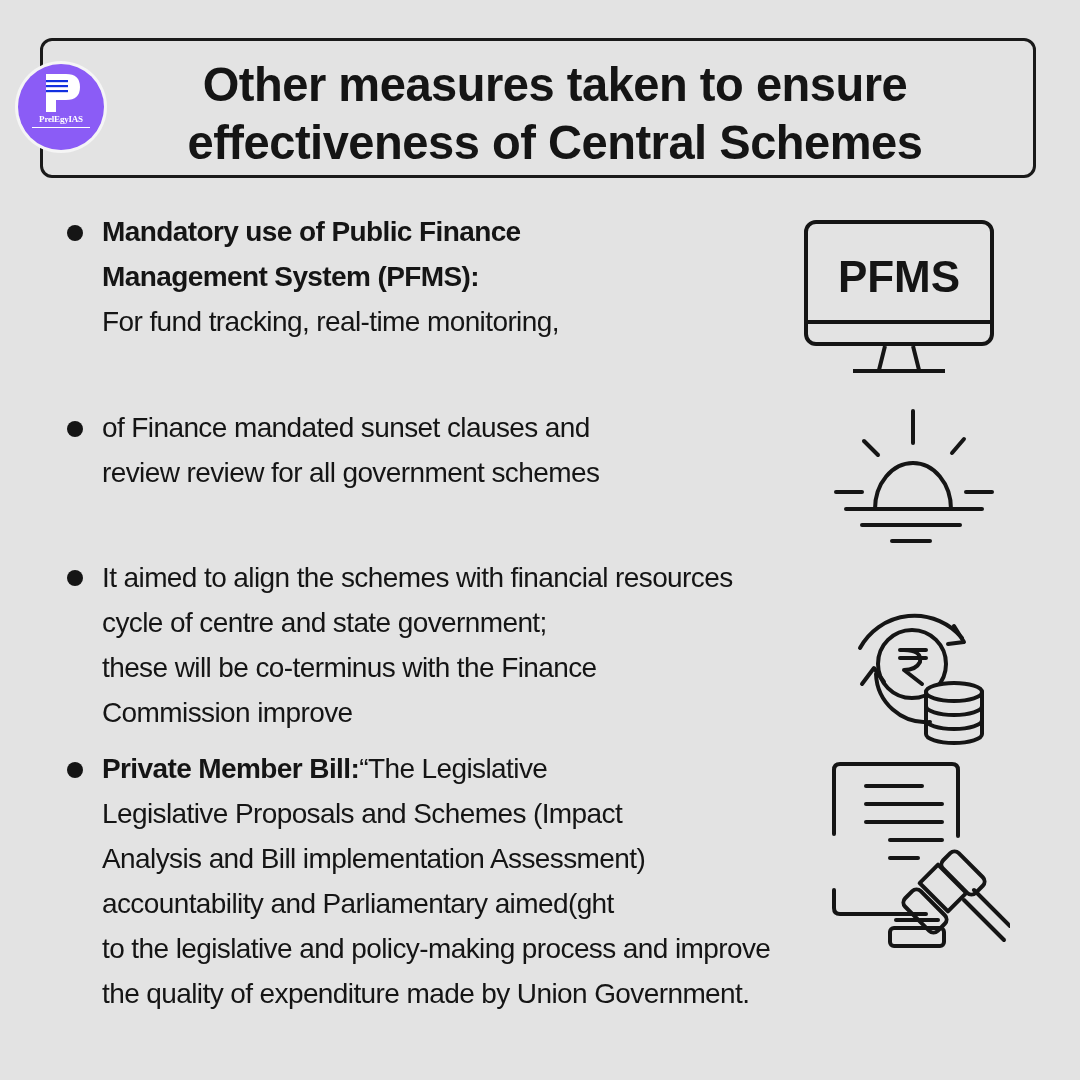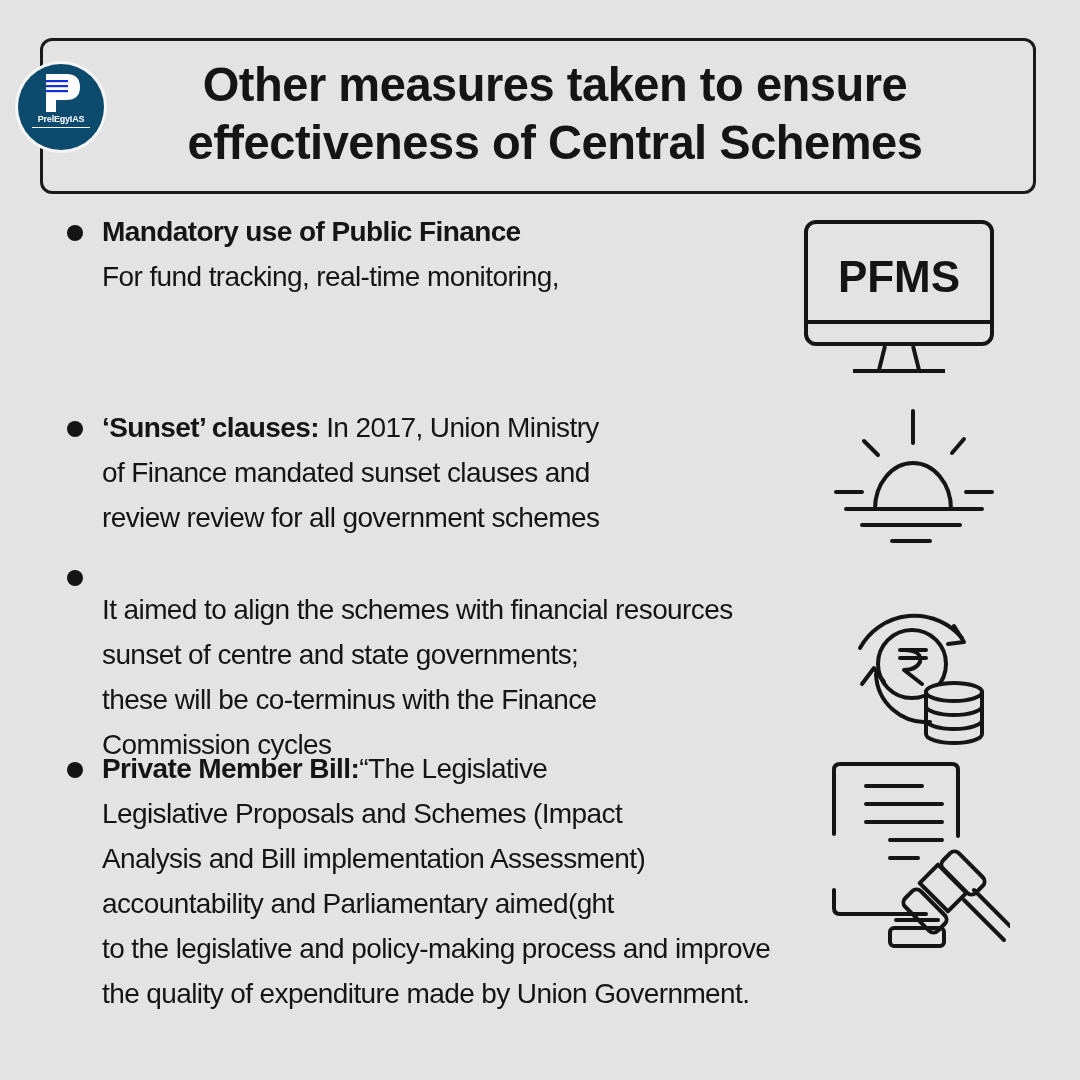"Other measures taken to ensure" .title-box { height: 156px -> 140px }
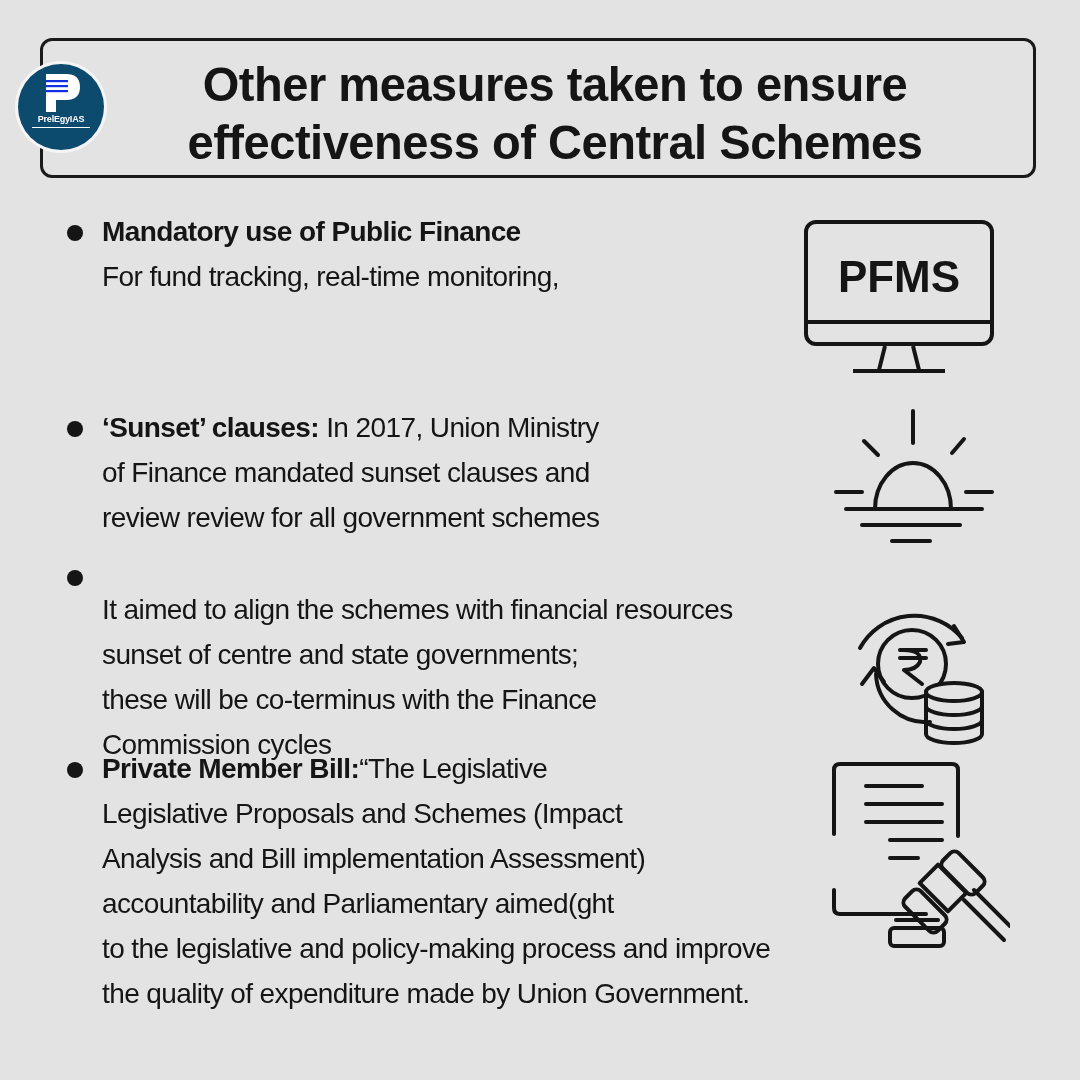"PrelEgyIAS" .logo { background: #0c4a6e -> #8b5cf6; font-family: none -> Liberation Serif, serif }
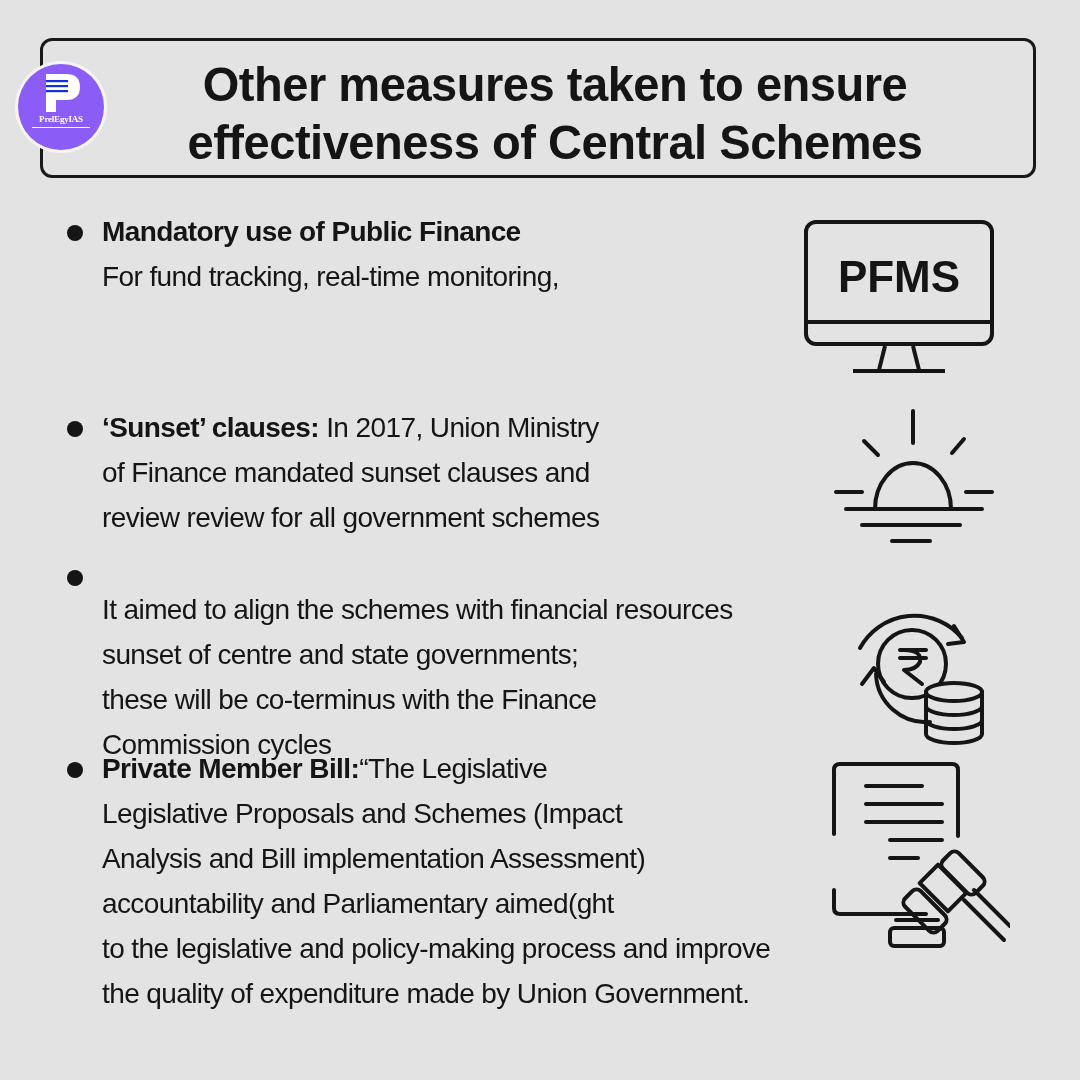"Management System (PFMS):" span.line { html: none -> <span>Management System (PFMS):</span> }
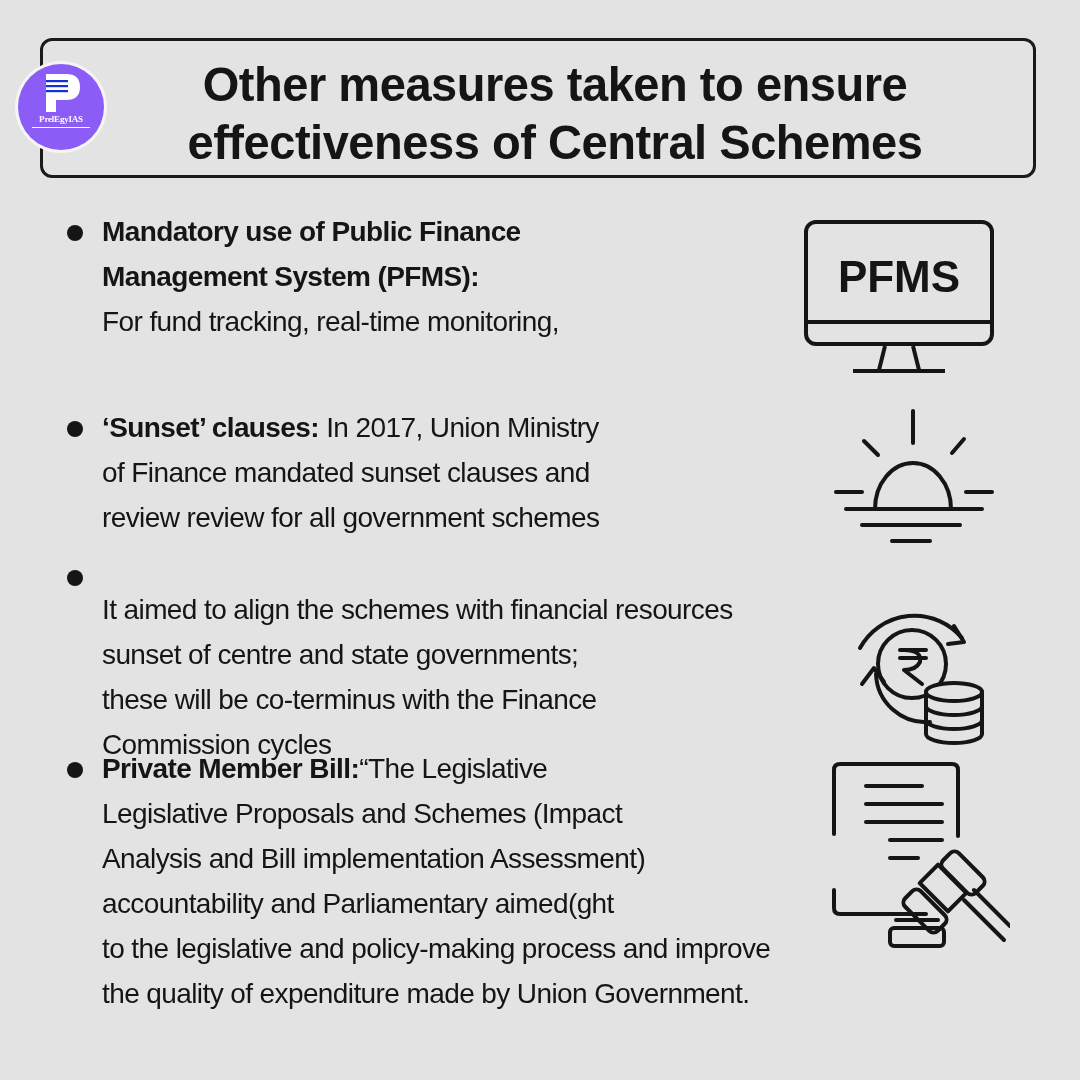"‘Sunset’ clauses: In 2017, Union" span.line { html: <span><span>‘Sunset’ clauses:</span><span> In 2017, Union Ministry</span></span> -> none }
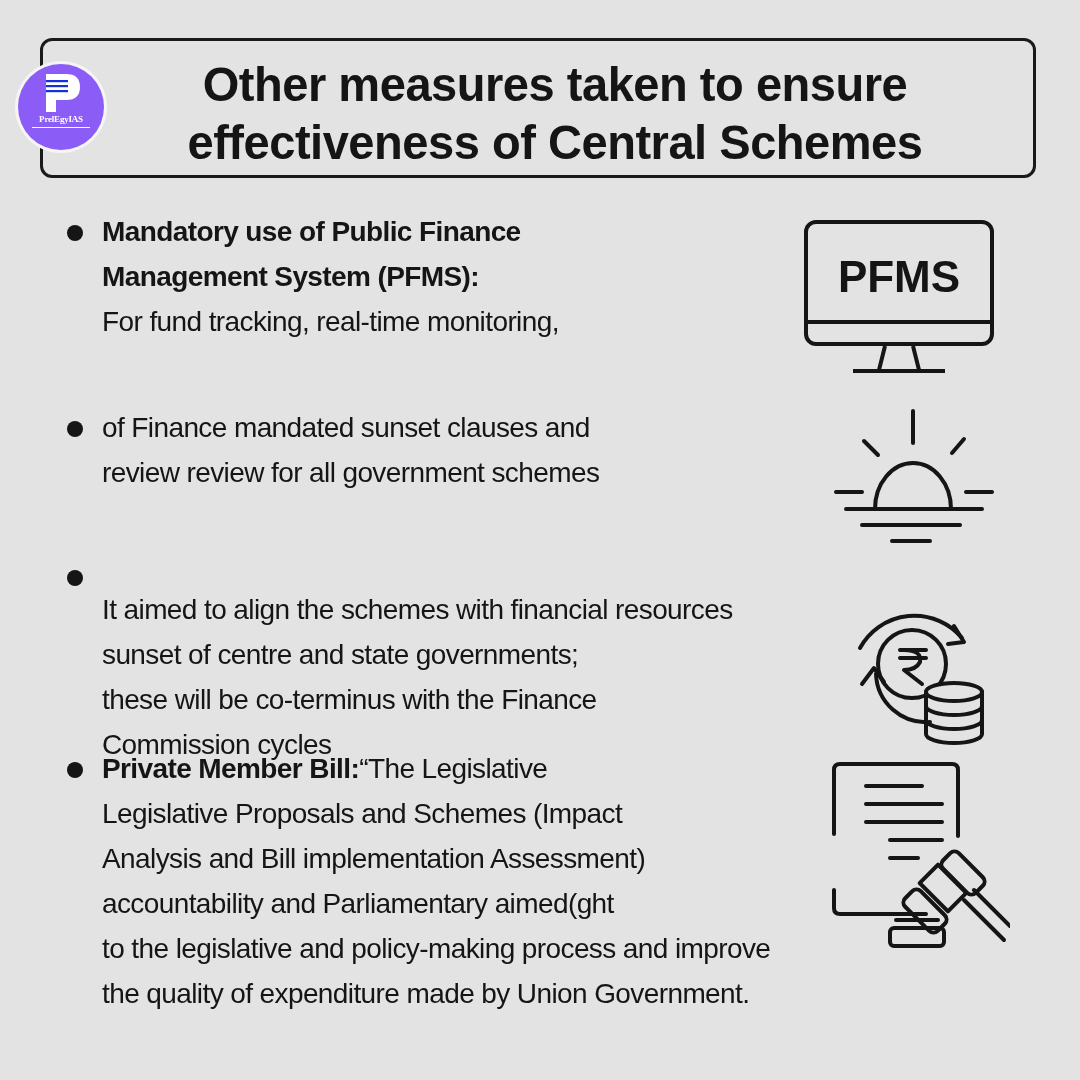"It aimed to align the" div.text-block { margin-top: 32px -> none }
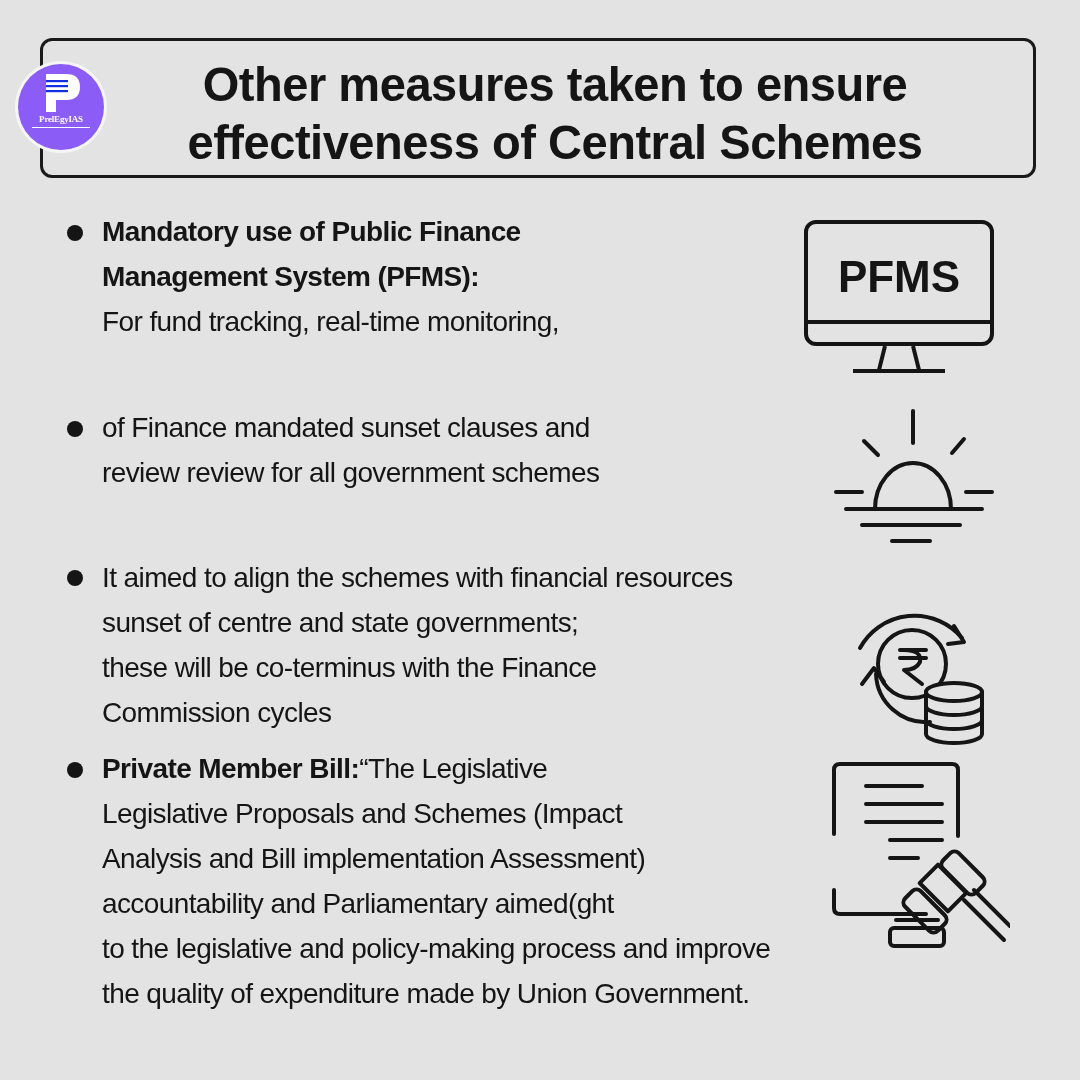"sunset of centre and state" span.line { text: sunset of centre and state governments -> cycle of centre and state government }
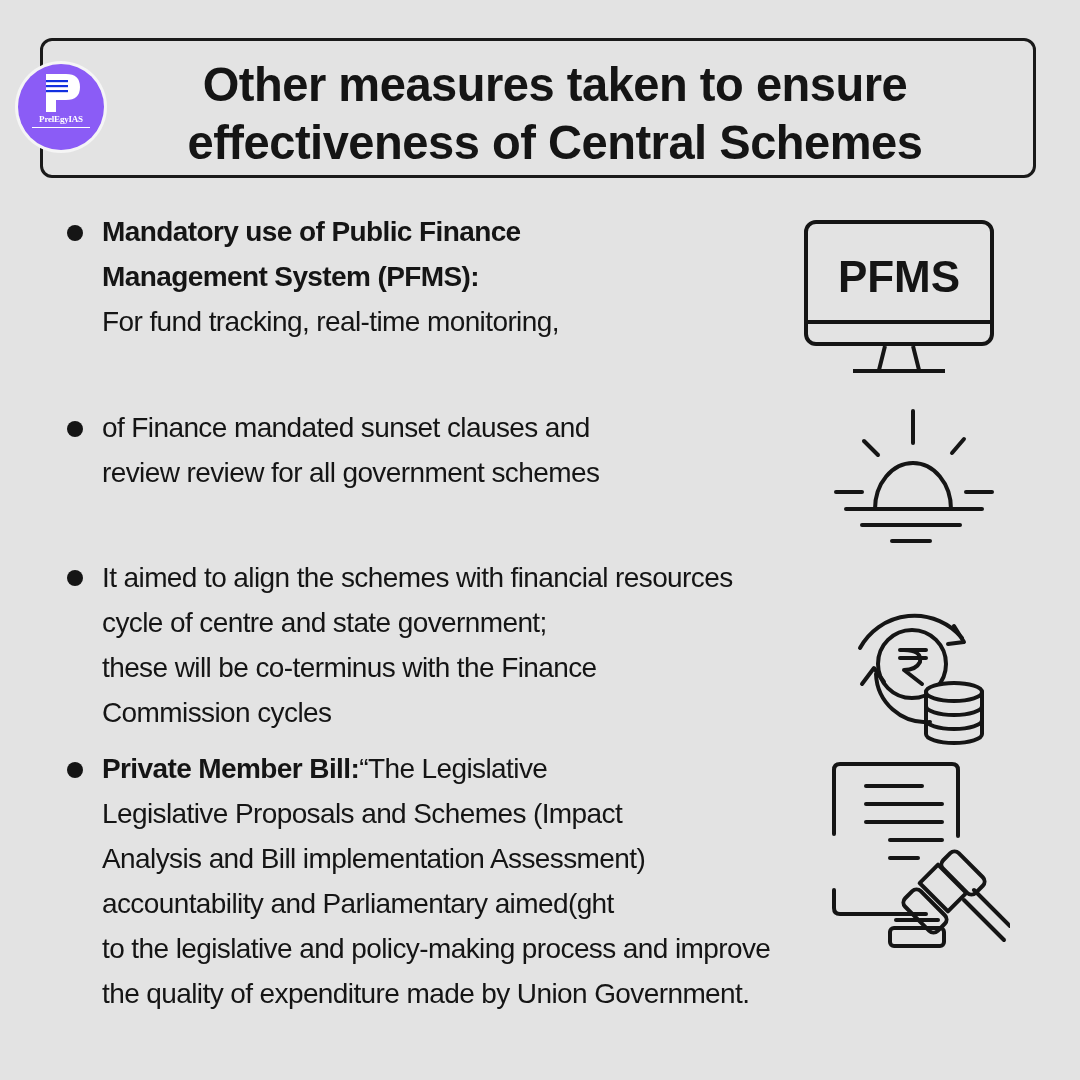"Commission cycles" span.line { text: cycles -> improve }
